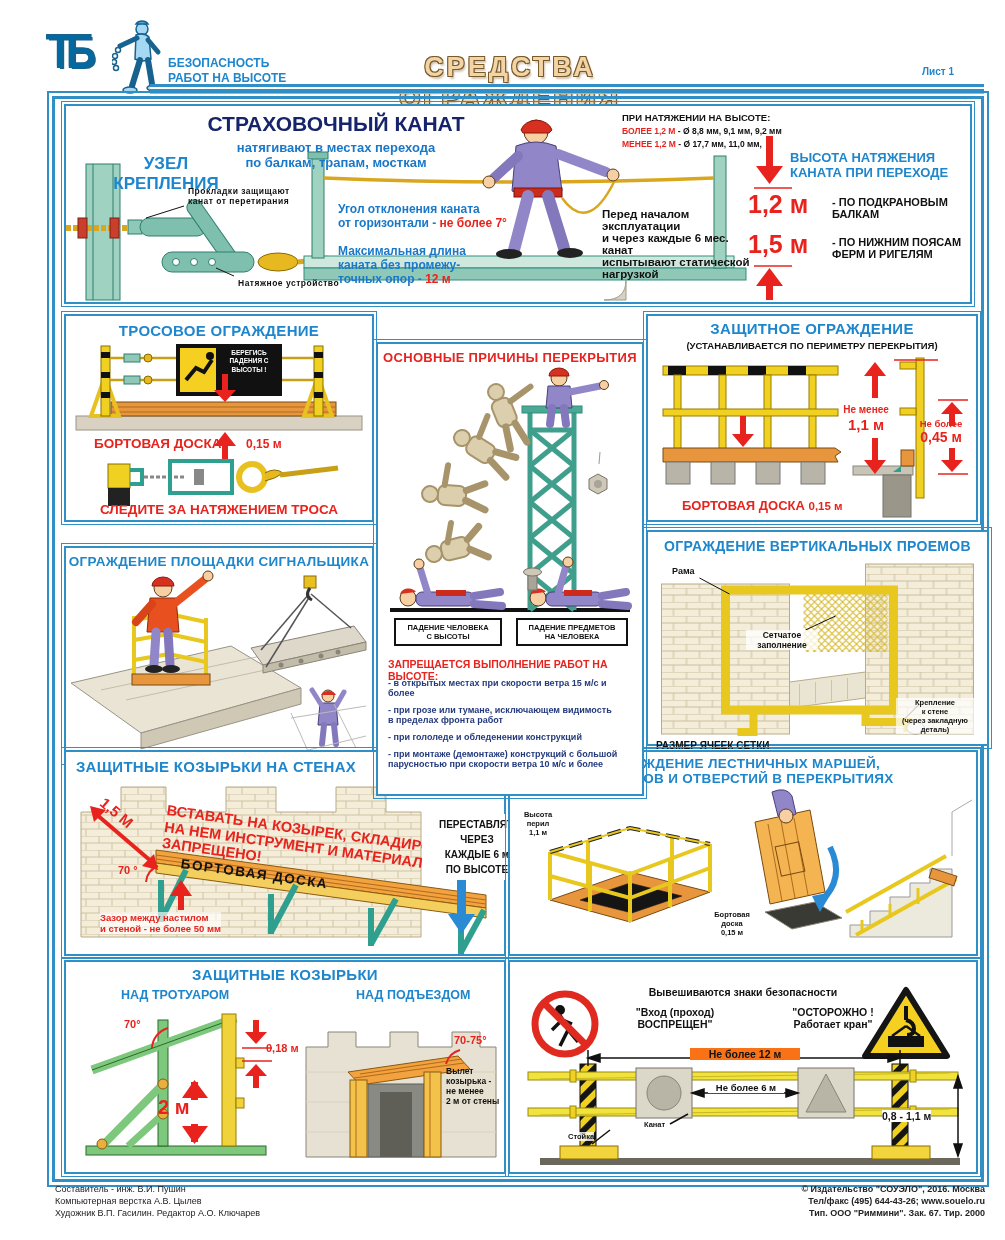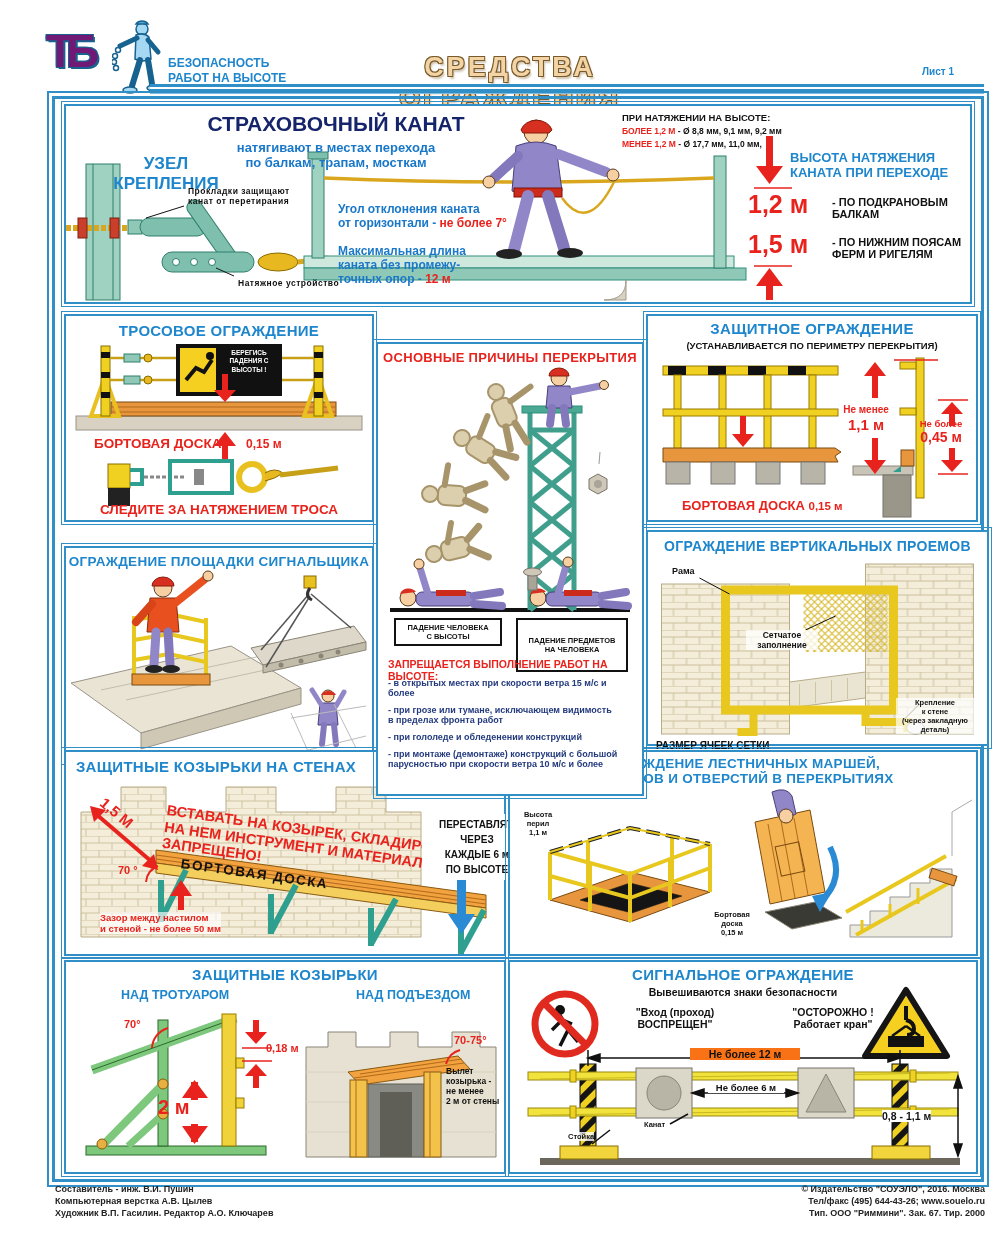"ТБ" .logo-letters { color: #701a75 -> #0369a1; font-weight: bold -> normal }
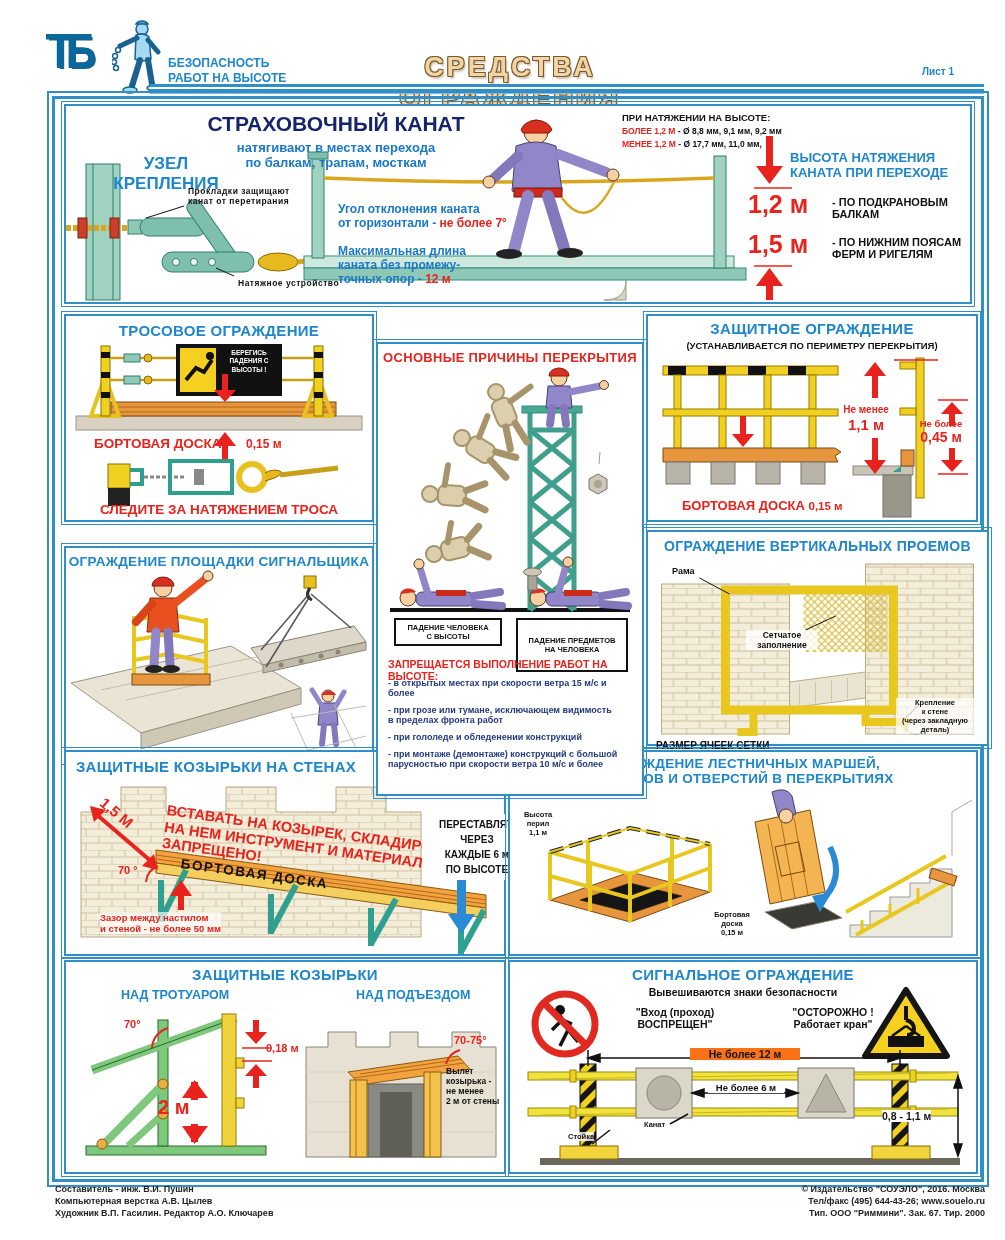"Перед началом эксплуатации" div.x { html: none -> <div>Перед началом эксплуатации и через каждые 6 мес. канат испытывают статической нагрузкой</div> }
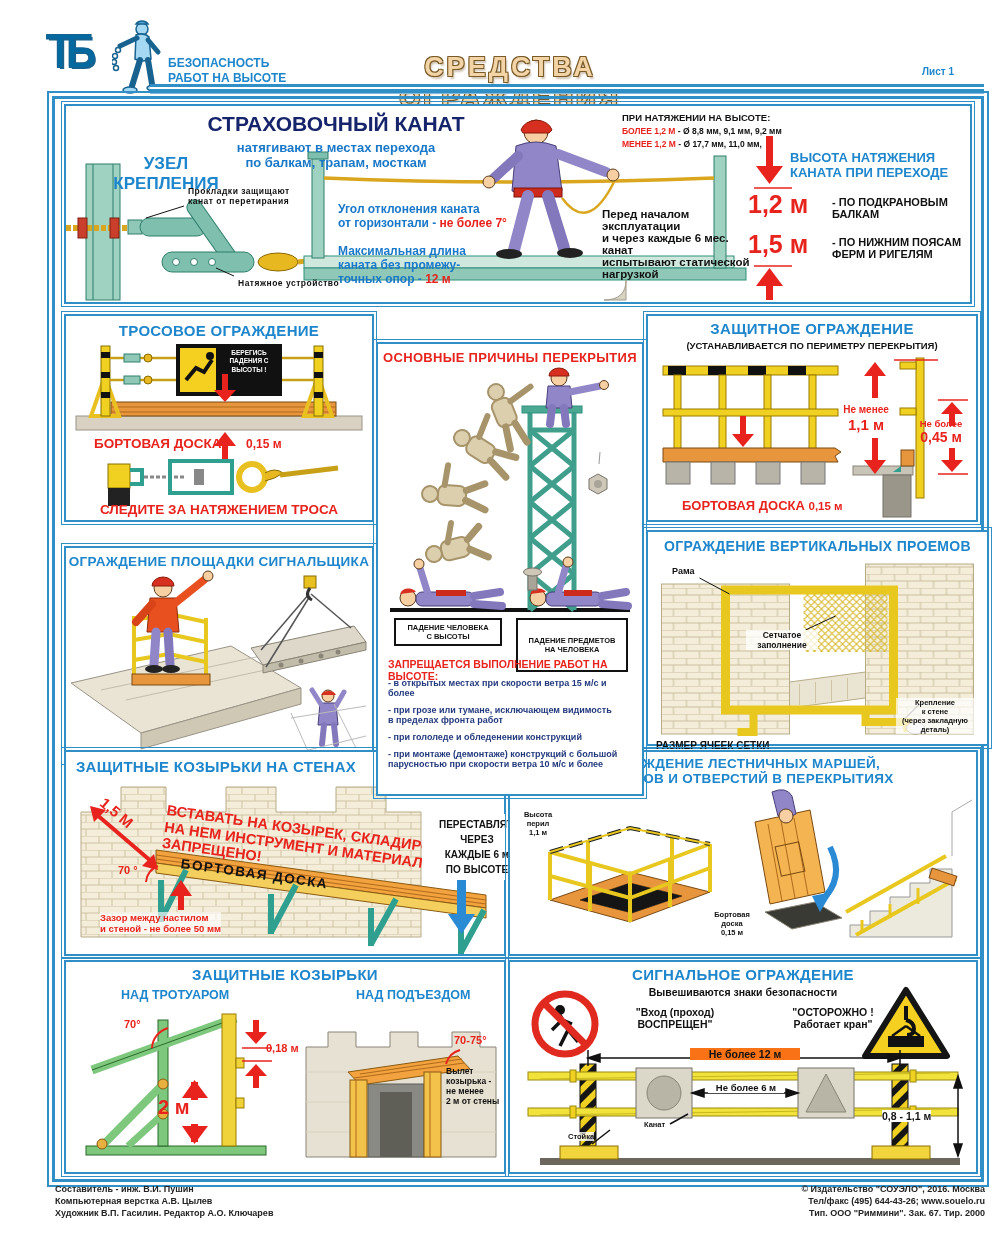"ПАДЕНИЕ ПРЕДМЕТОВ" div.x { padding: 16px 0 -> 3px 0 }
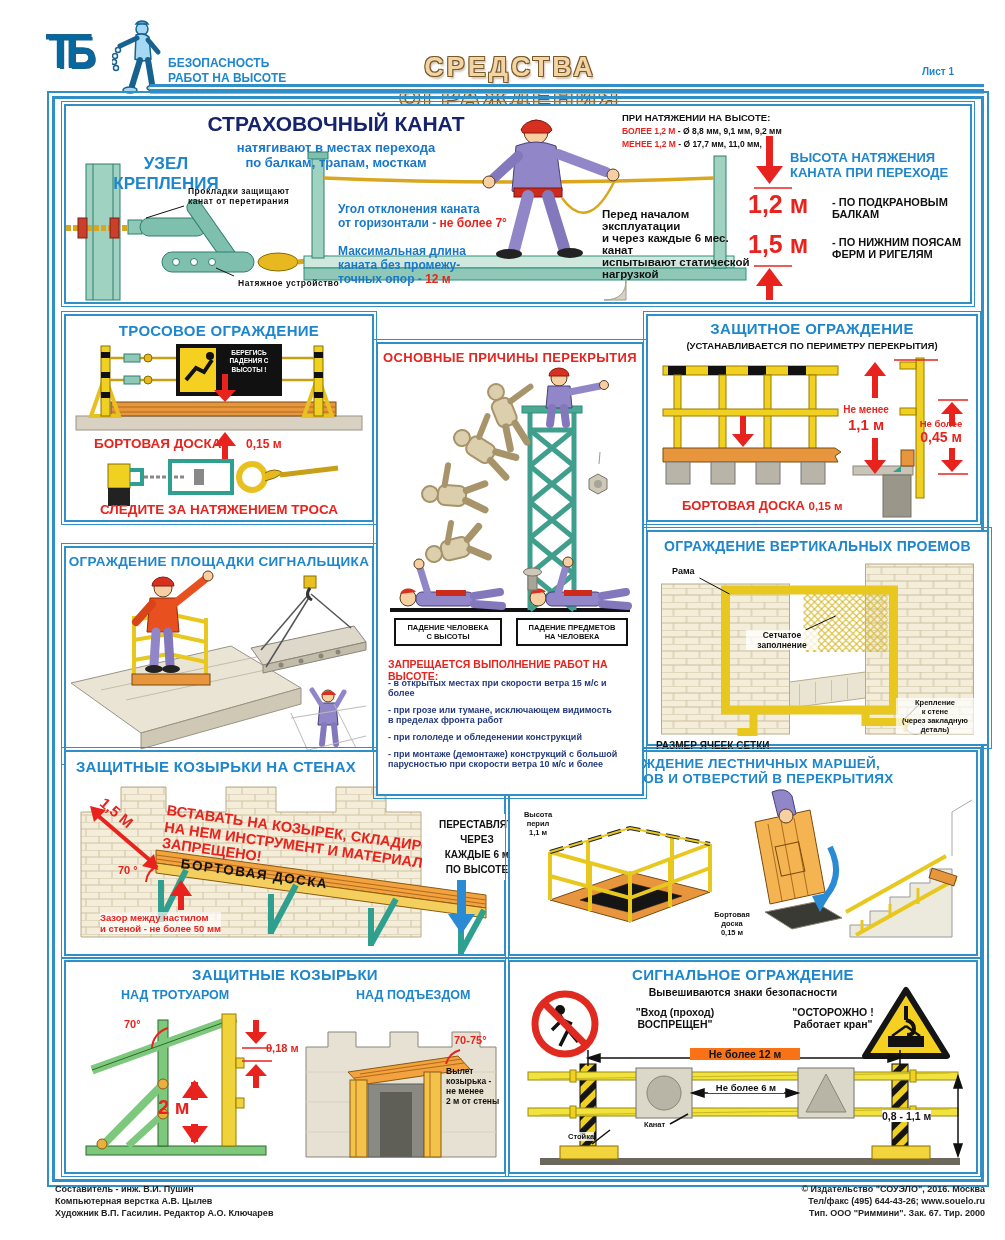"СИГНАЛЬНОЕ ОГРАЖДЕНИЕ" div.ph { html: <div>СИГНАЛЬНОЕ ОГРАЖДЕНИЕ</div> -> none }
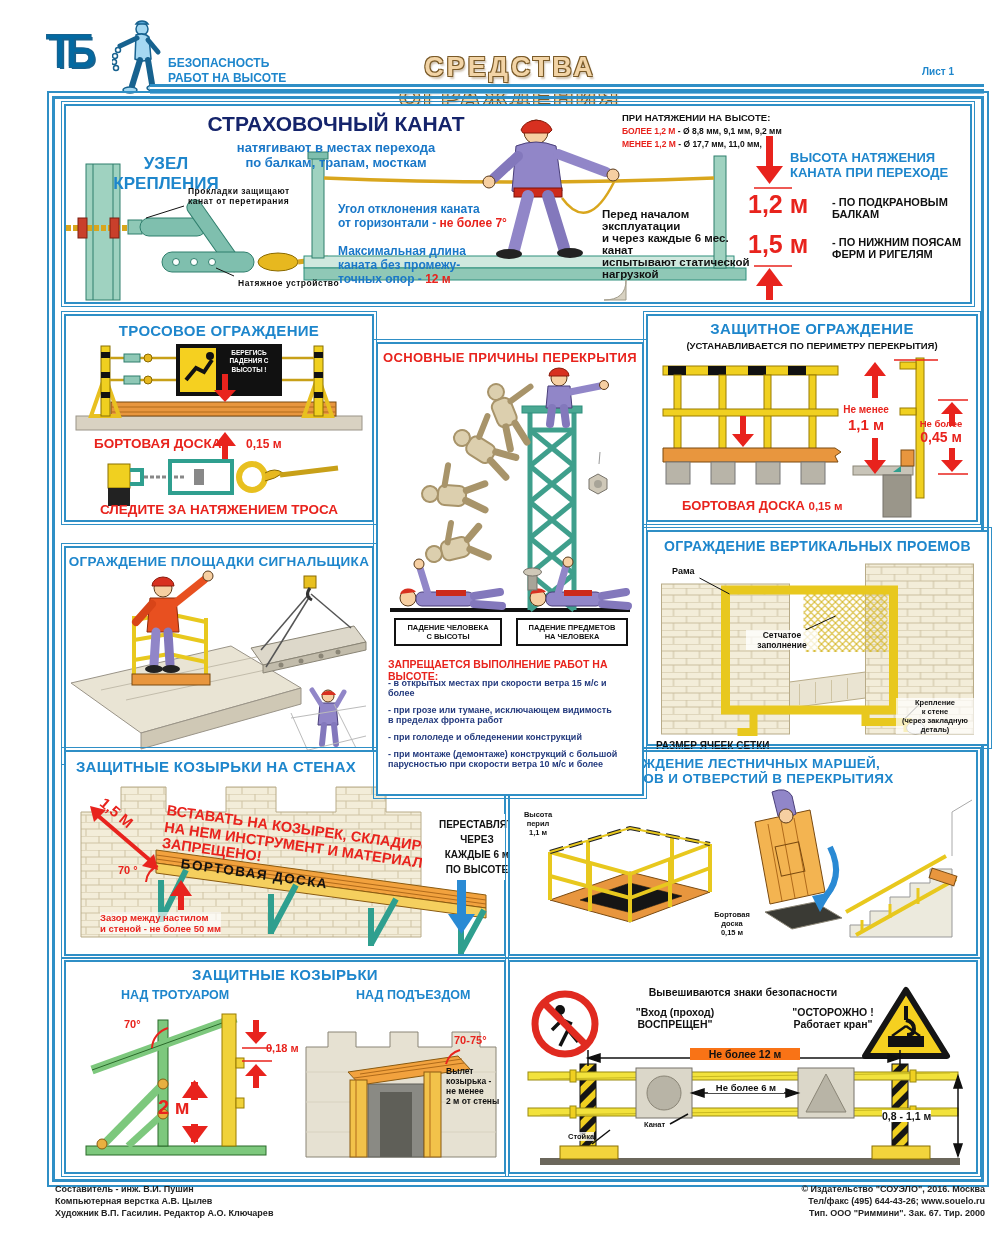"Составитель - инж. В.И. Пушин" div.x { font-weight: bold -> normal }
